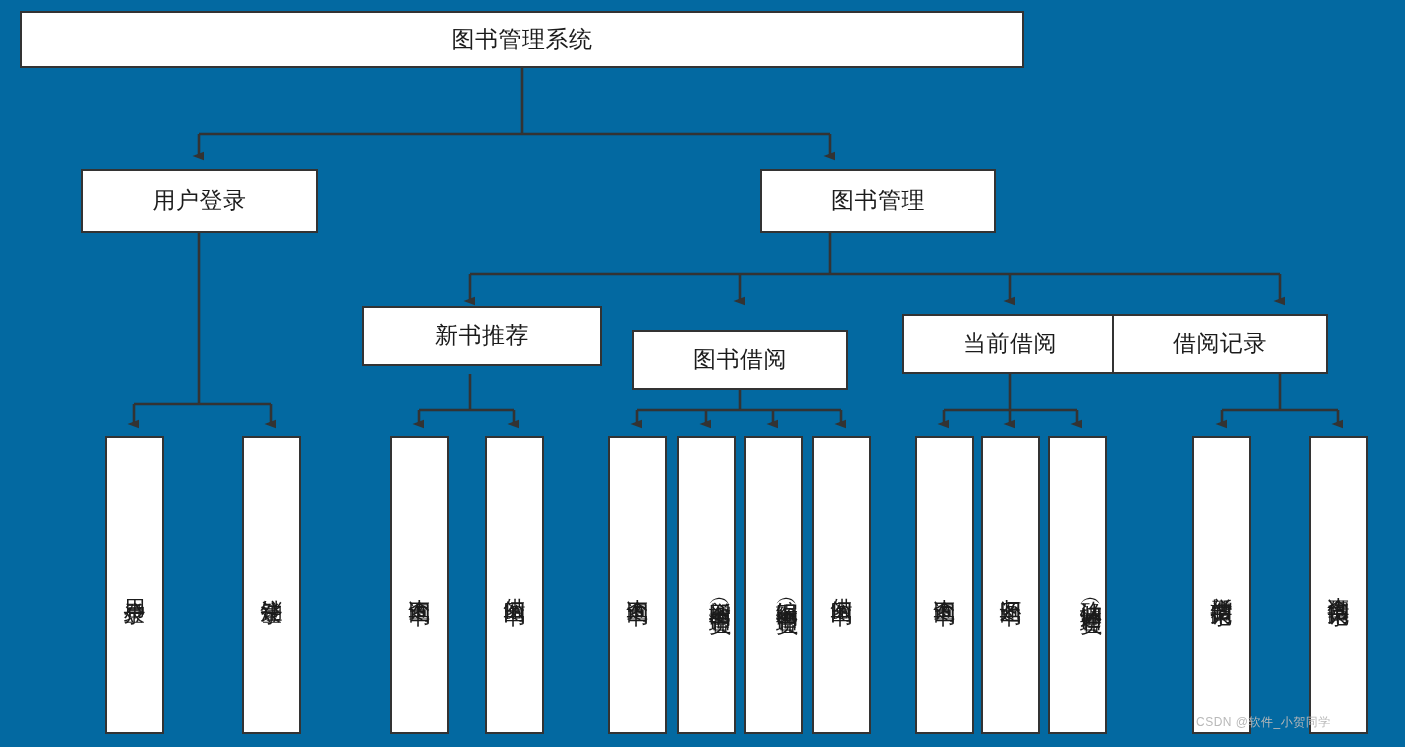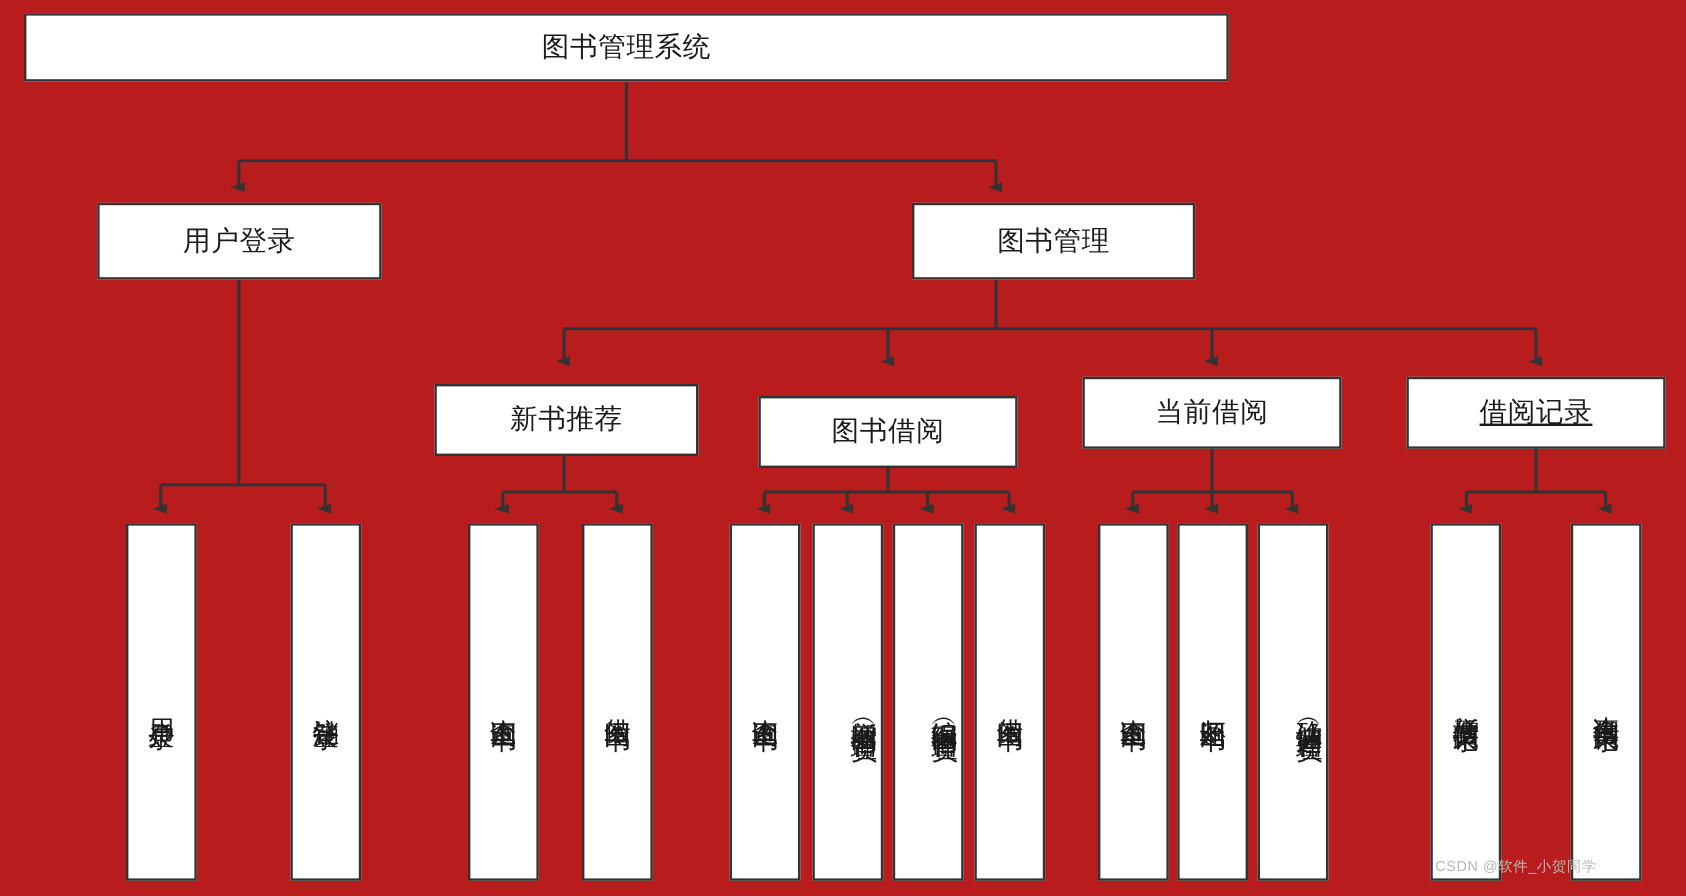"图书管理系统" #canvas { background: #b91c1c -> #0369a1 }
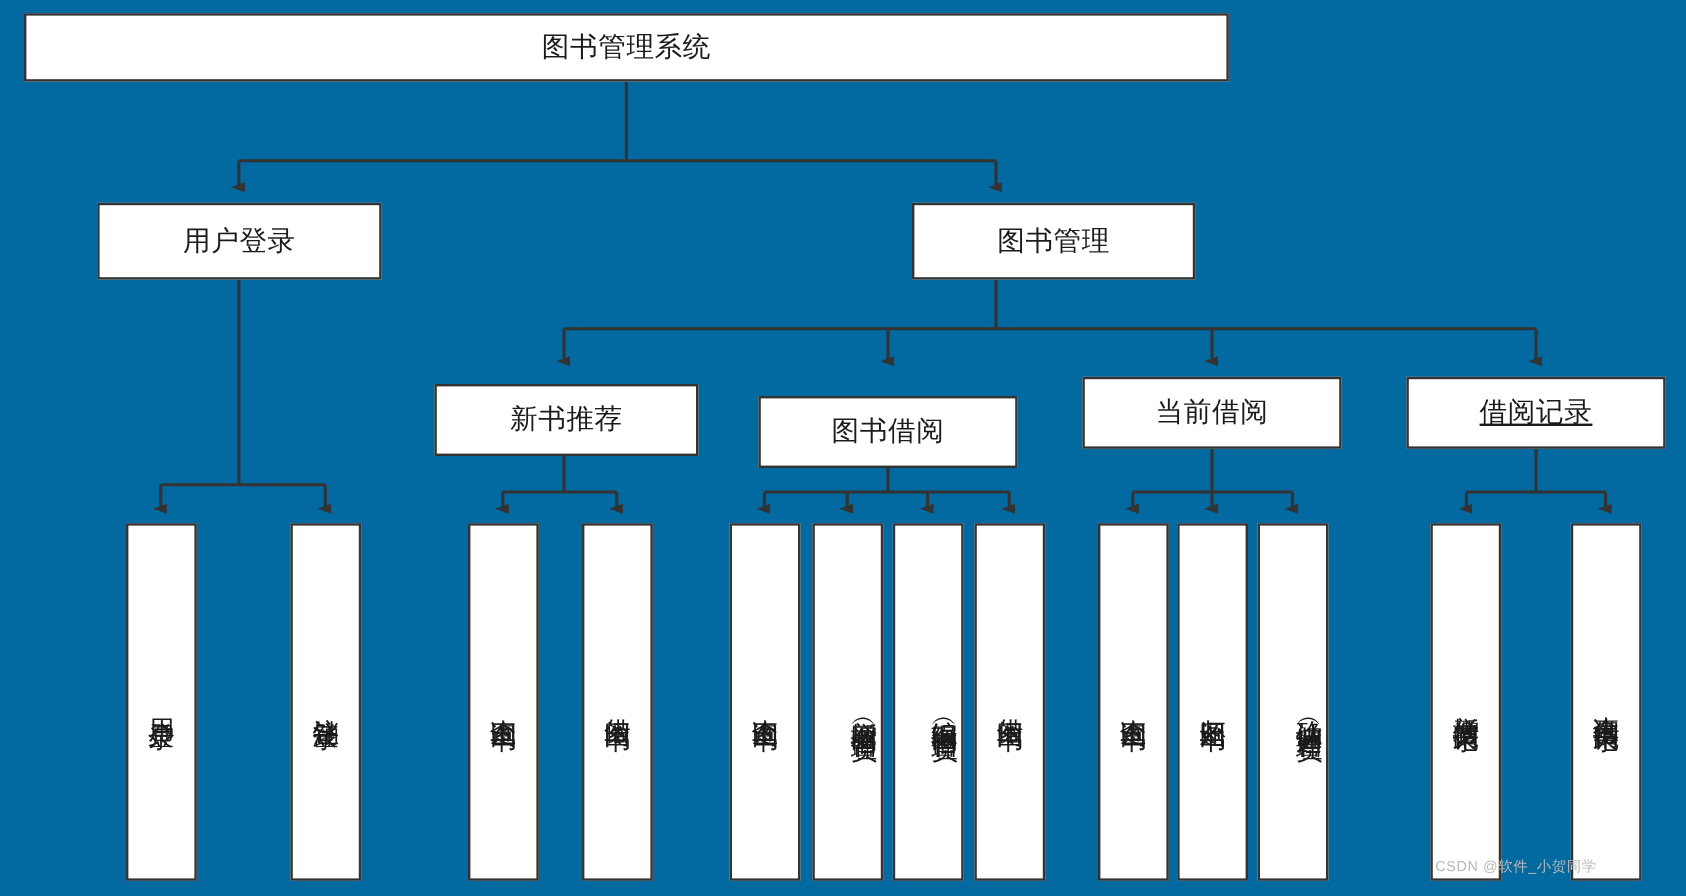"新书推荐" div.node { top: 320px -> 306px; width: 220px -> 240px }
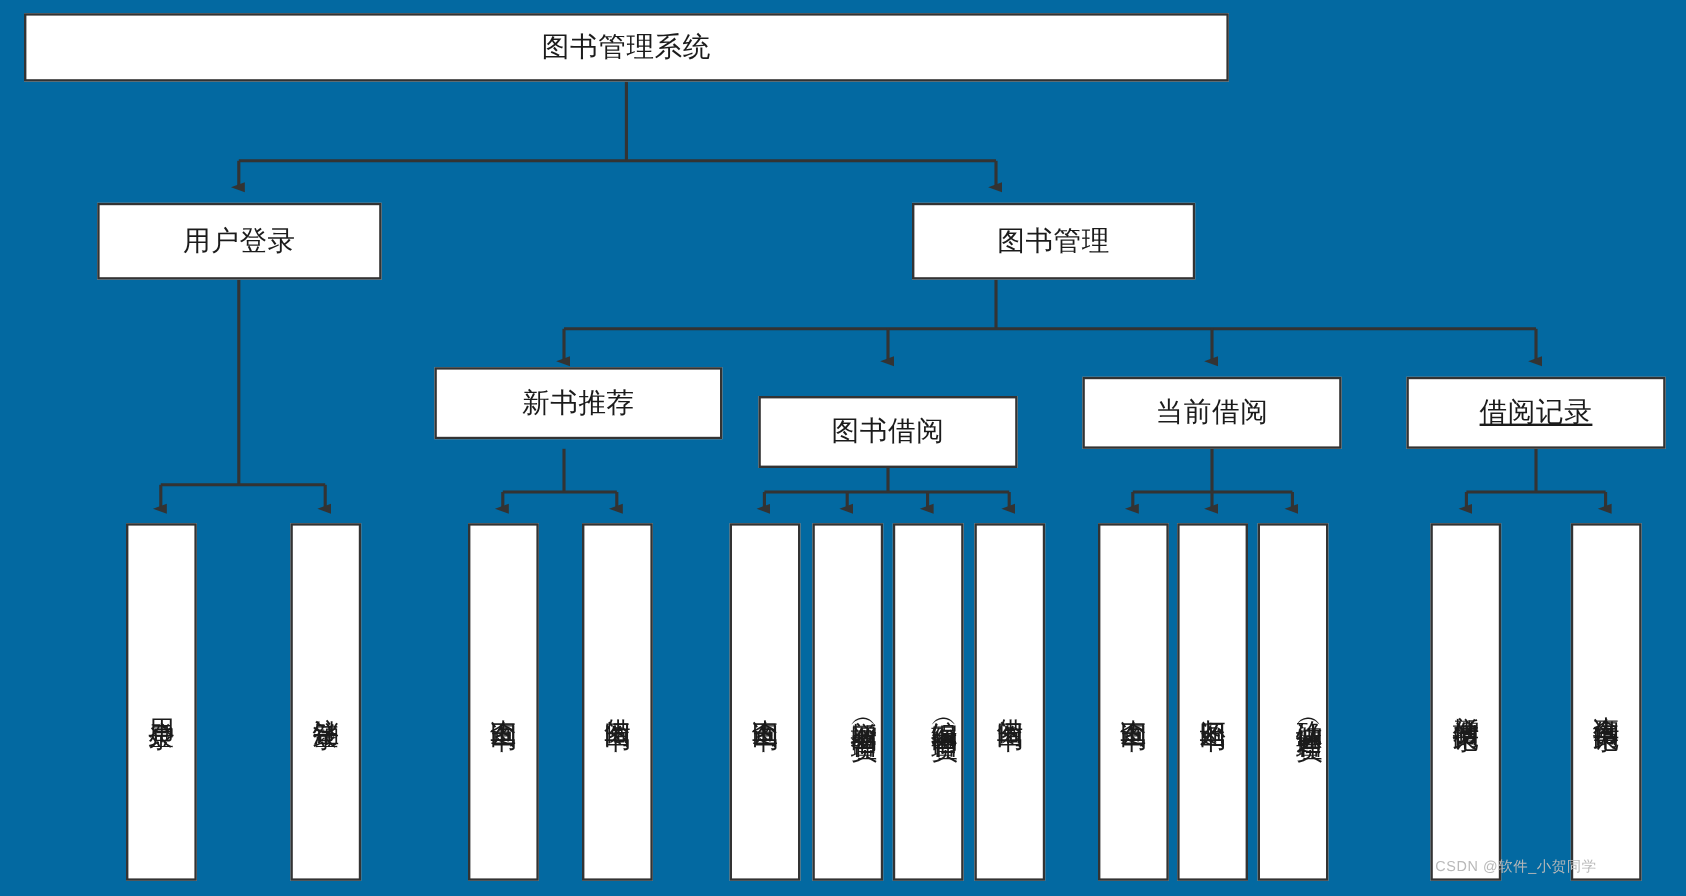"借阅记录" div.node { left: 1172px -> 1112px; text-decoration: underline -> none }
